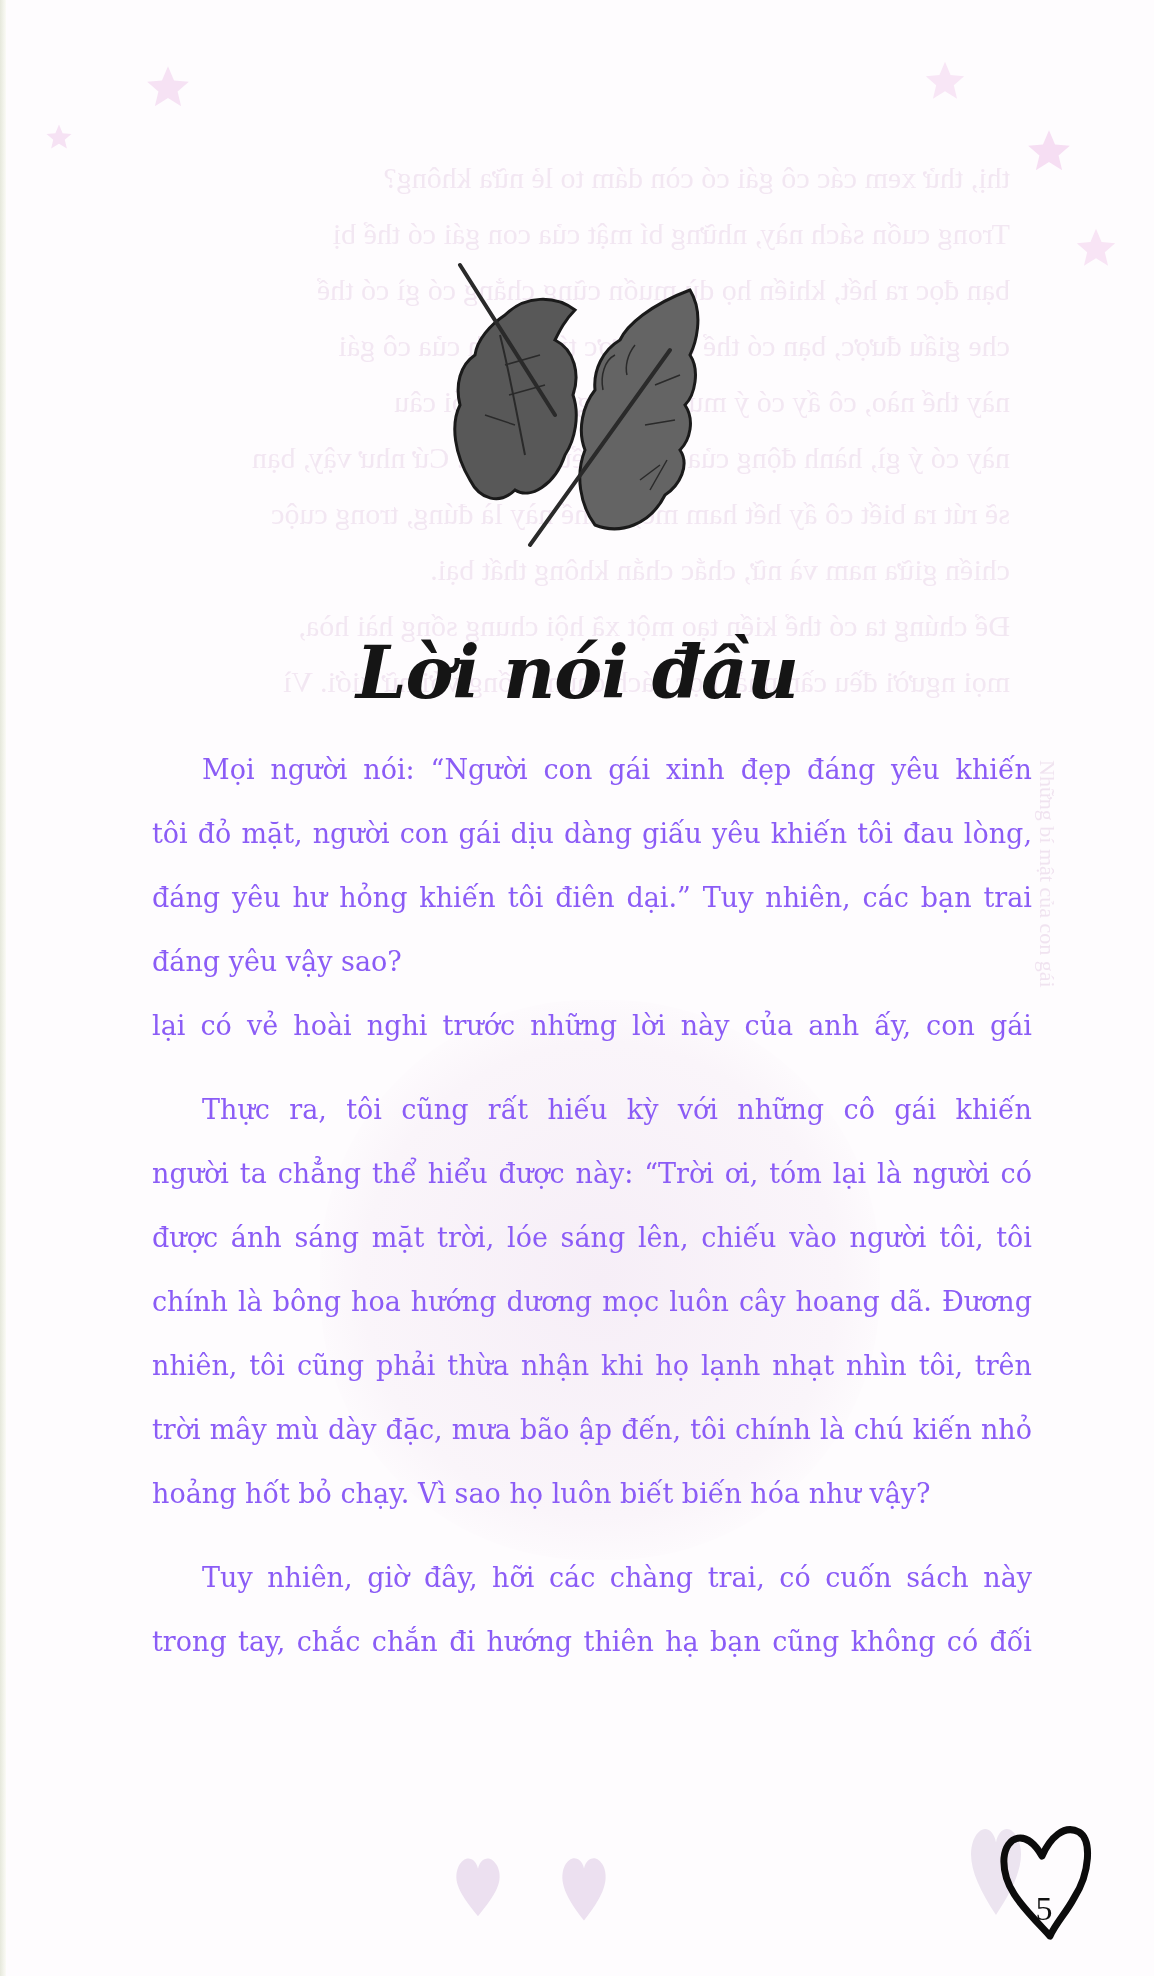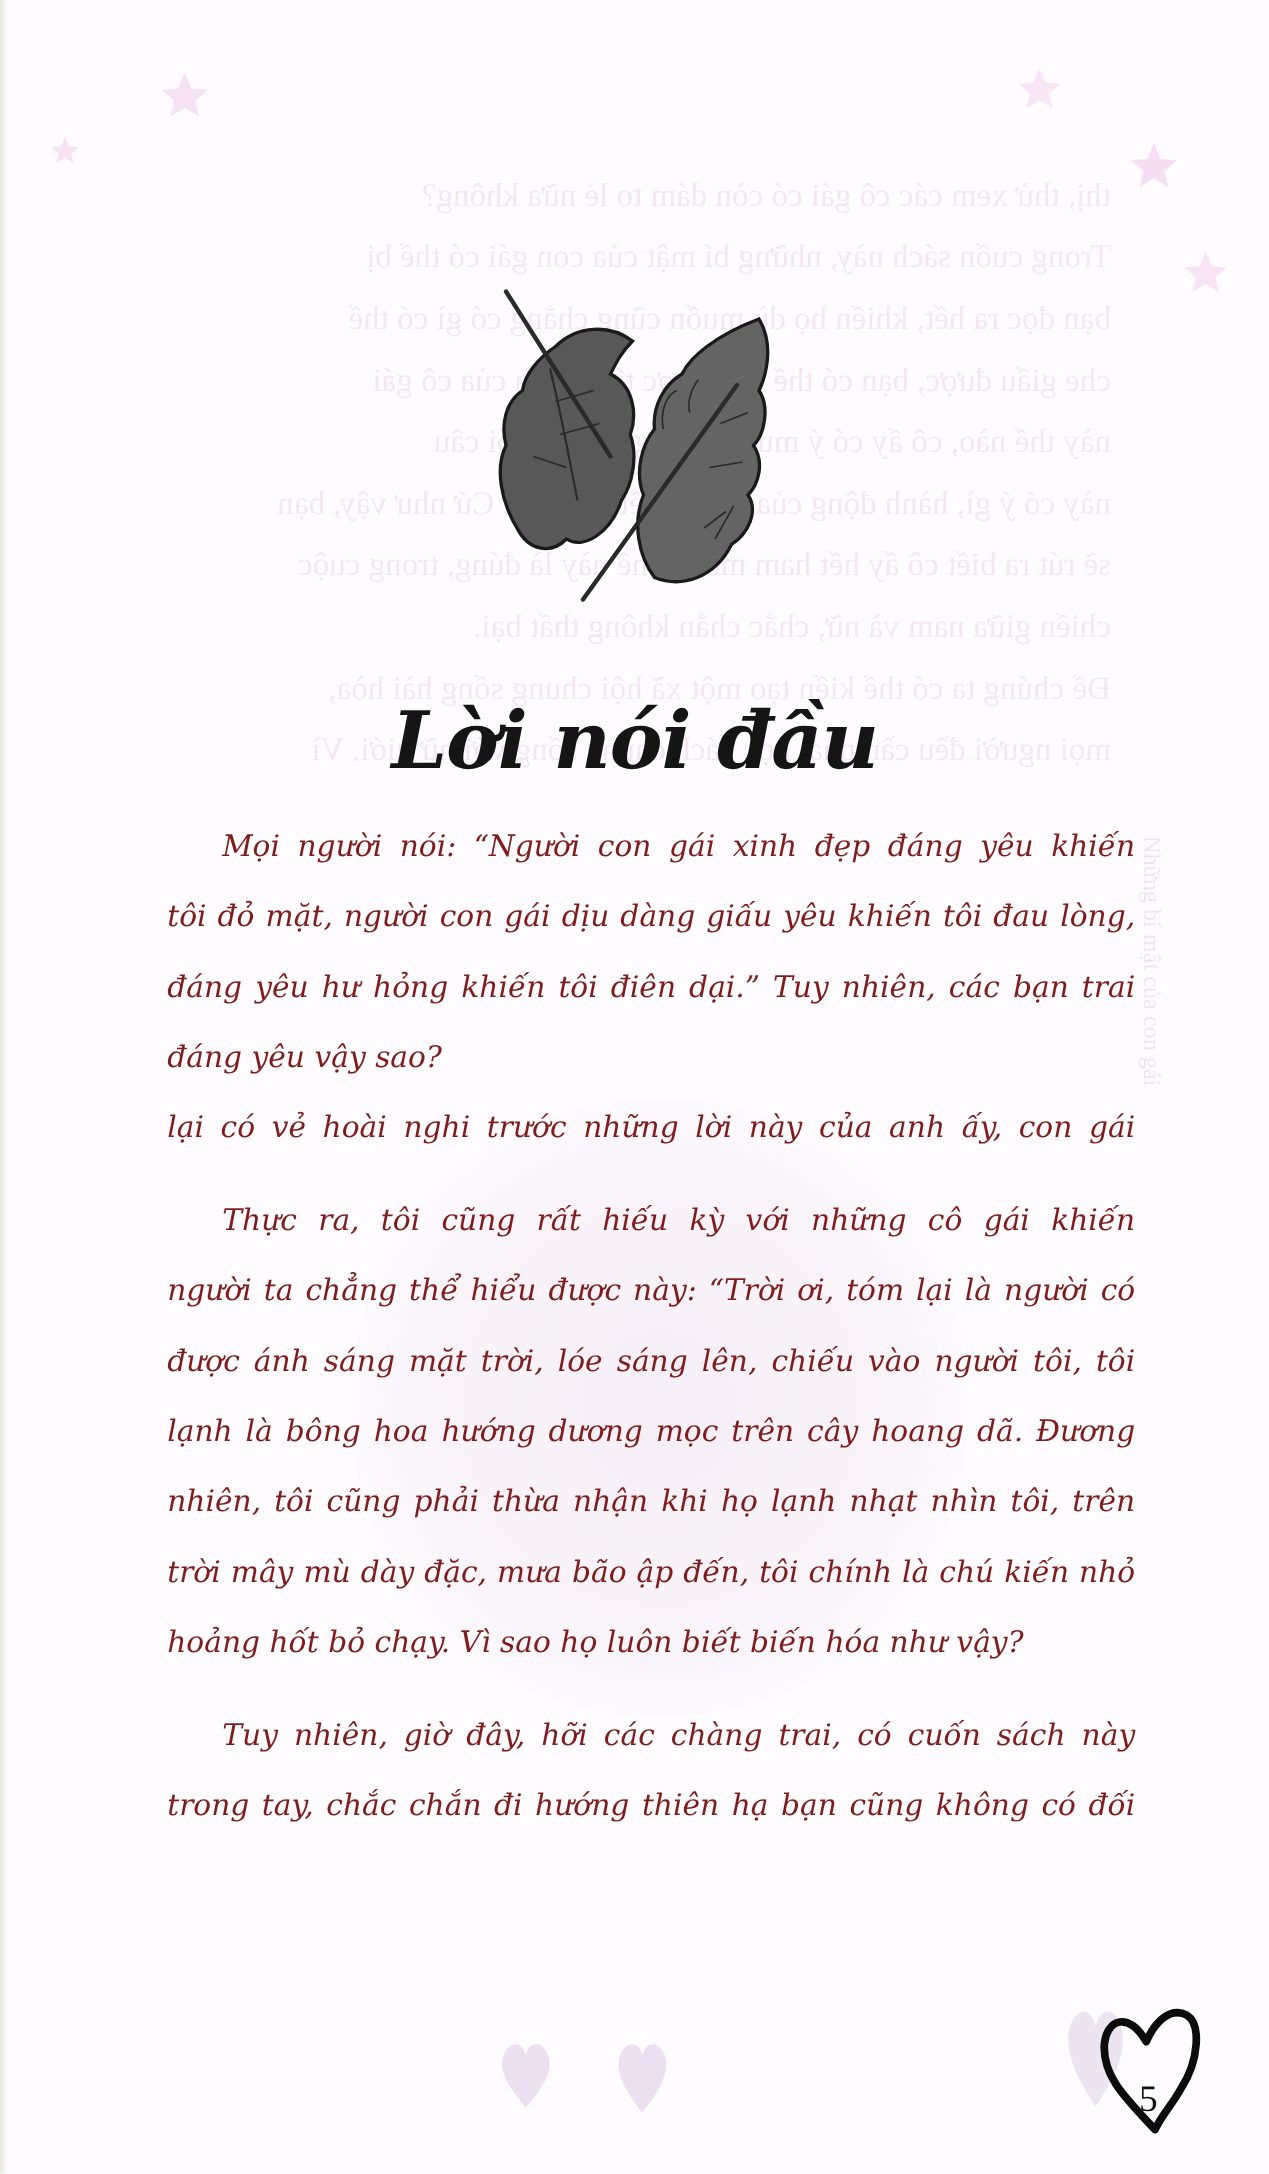"Mọi người nói: “Người con" .body { color: #7f1d1d -> #8b5cf6; font-style: italic -> none }
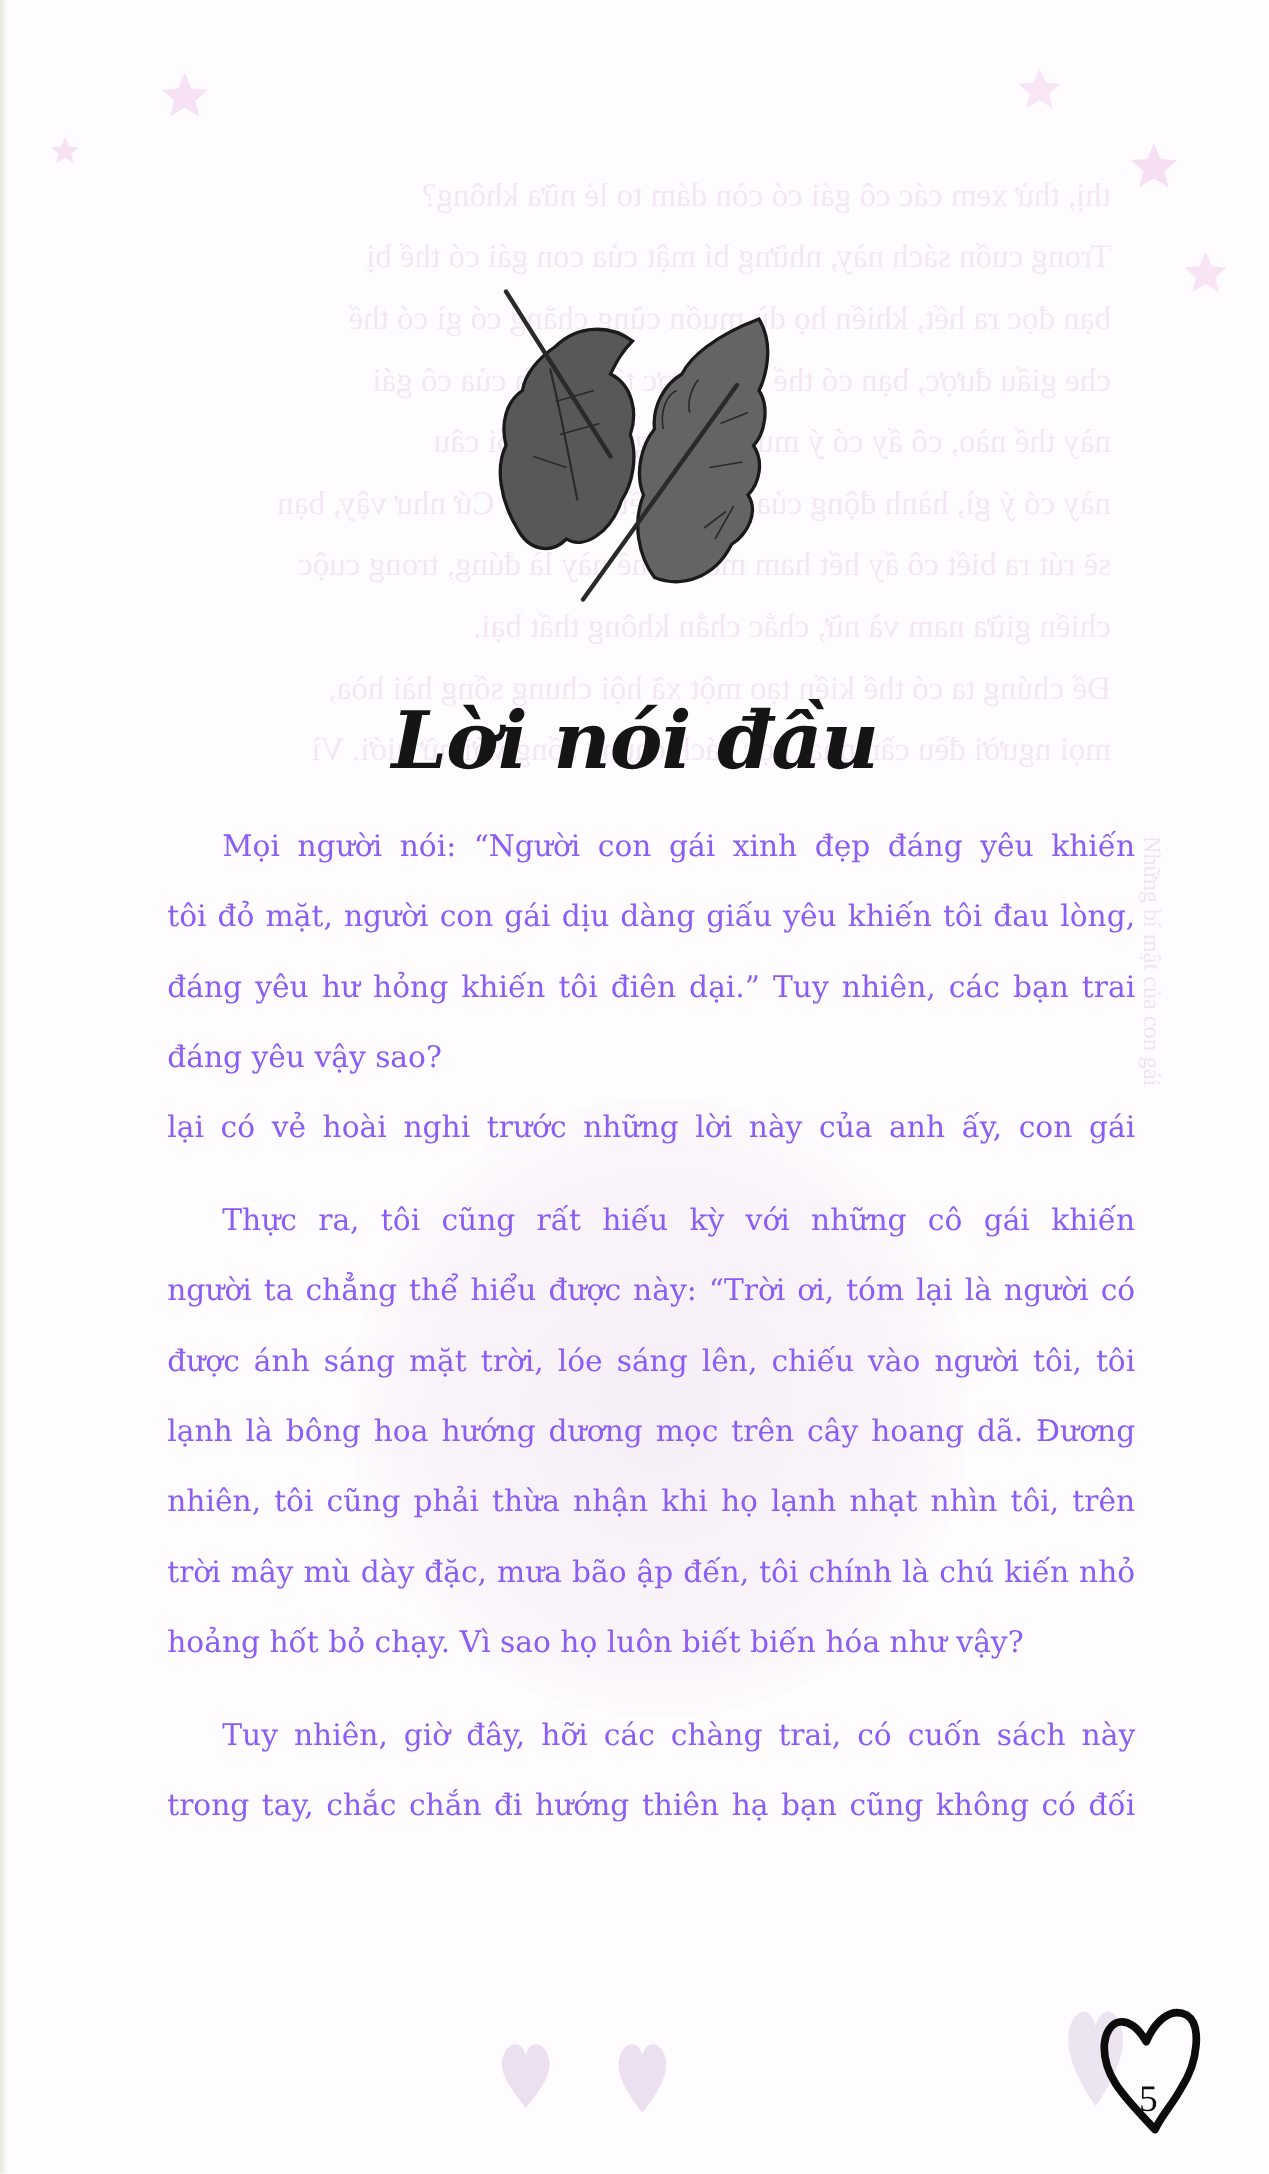"lạnh là bông hoa hướng" span.line { text: lạnh là bông hoa hướng dương mọc trên -> chính là bông hoa hướng dương mọc luôn }
